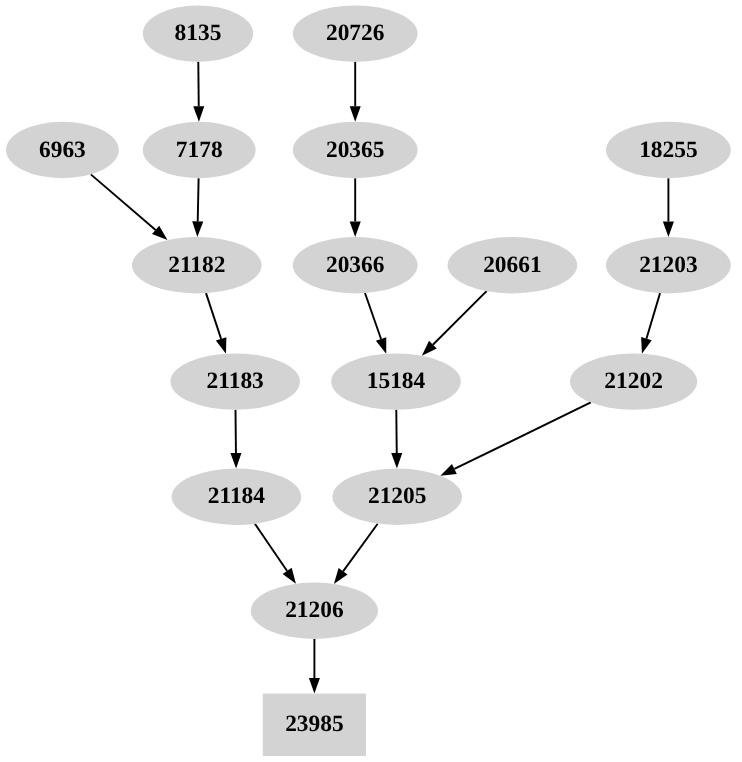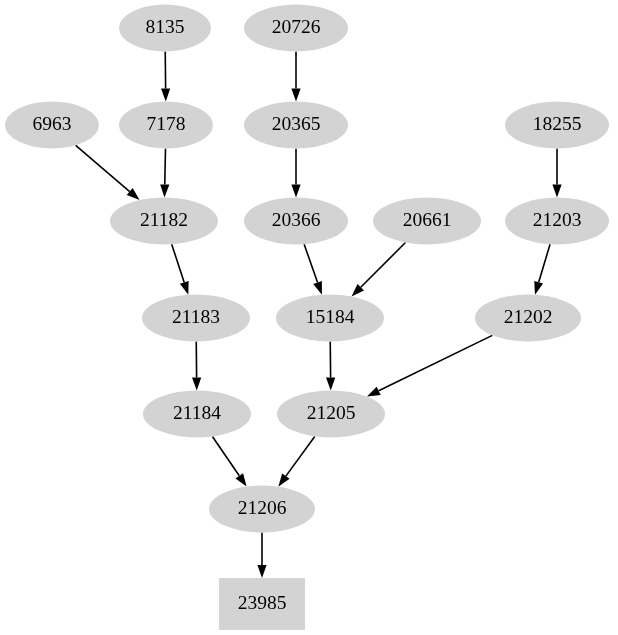"8135" #graph-canvas { font-weight: none -> bold }
